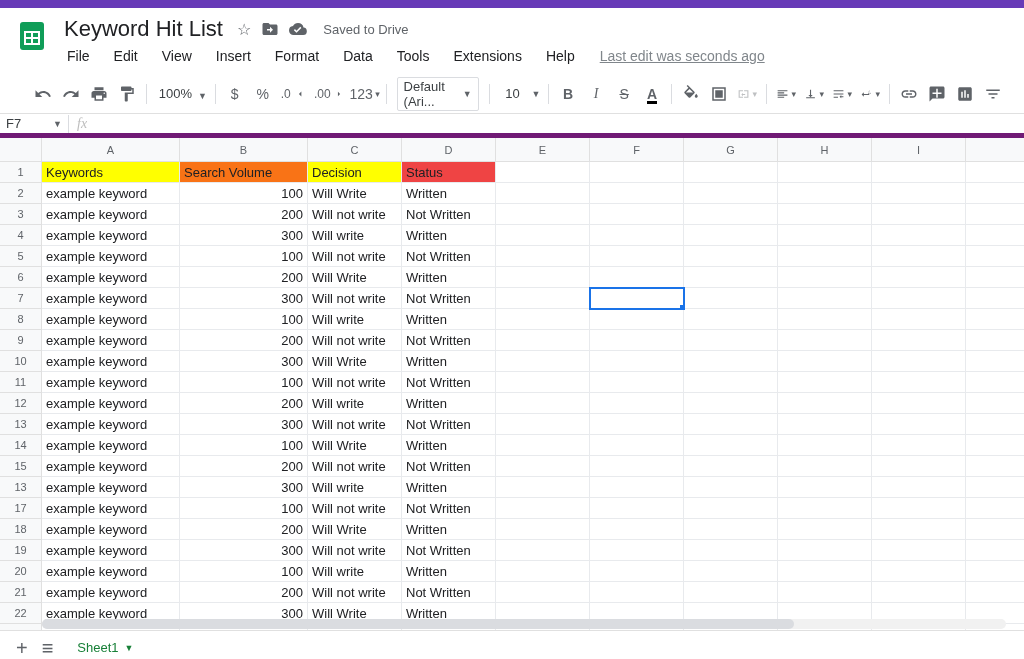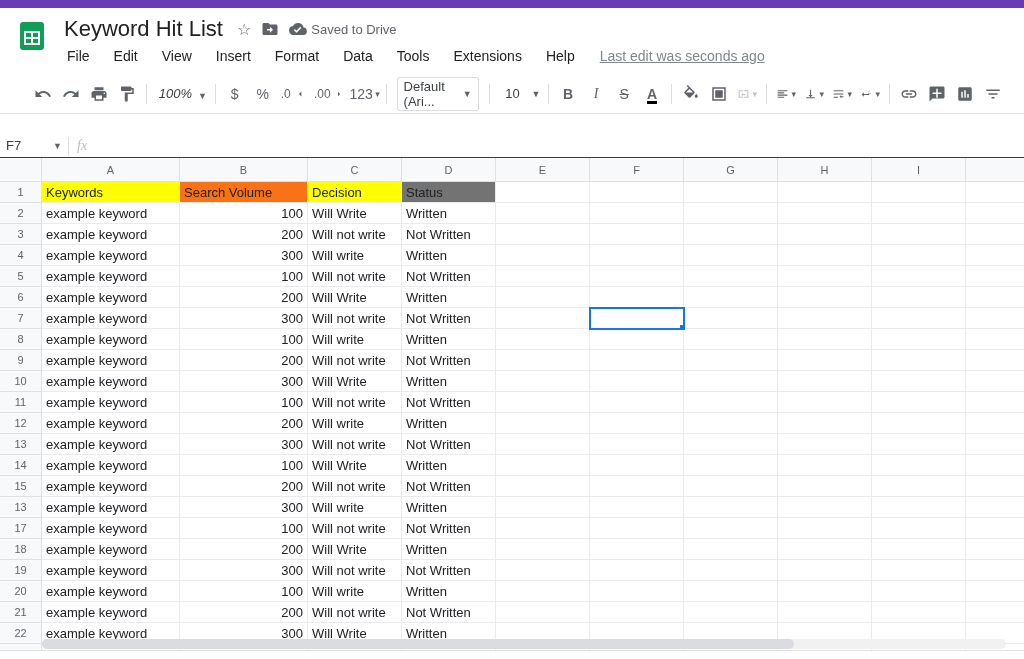"Saved to Drive" .saved { gap: 4px -> 16px }
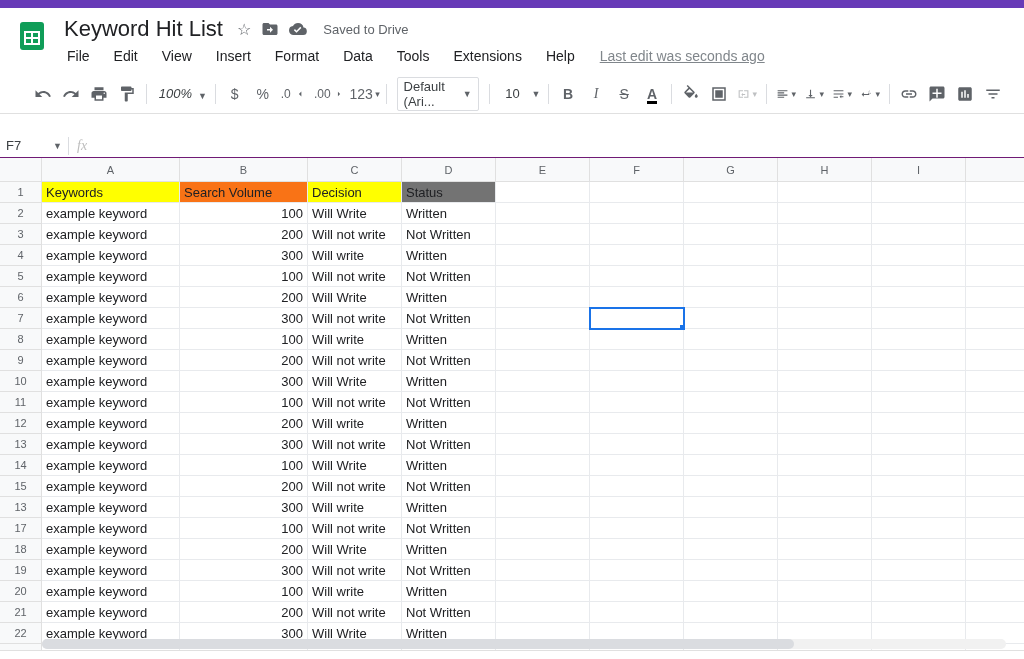"100%" .zoombox { font-style: italic -> none }
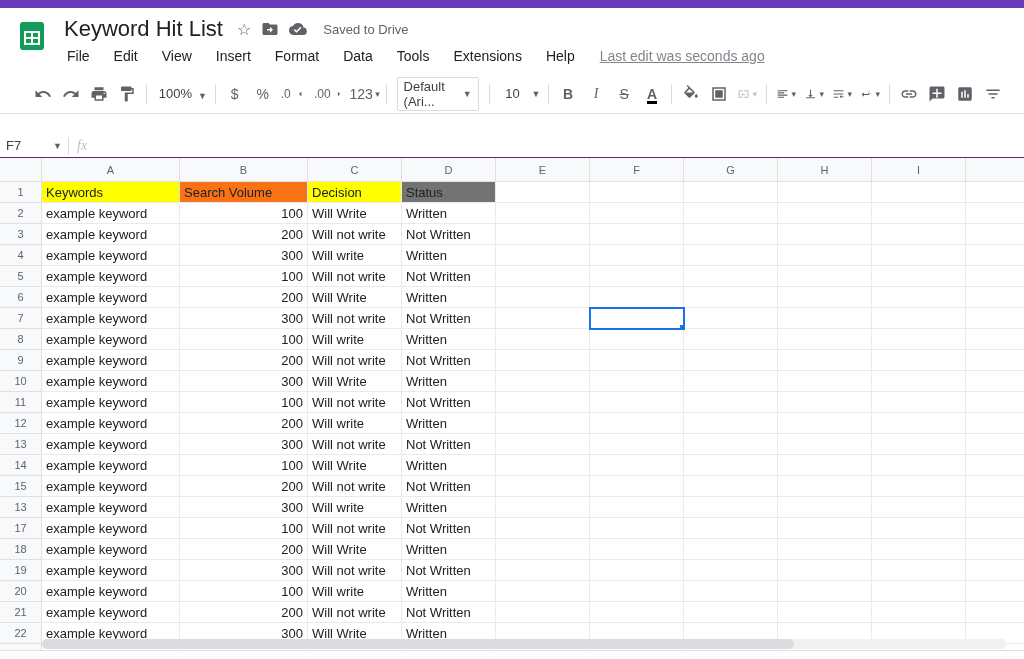"F7" .namebox-row { border-bottom: 1px solid #701a75 -> 5px solid #701a75; margin-top: 20px -> none }
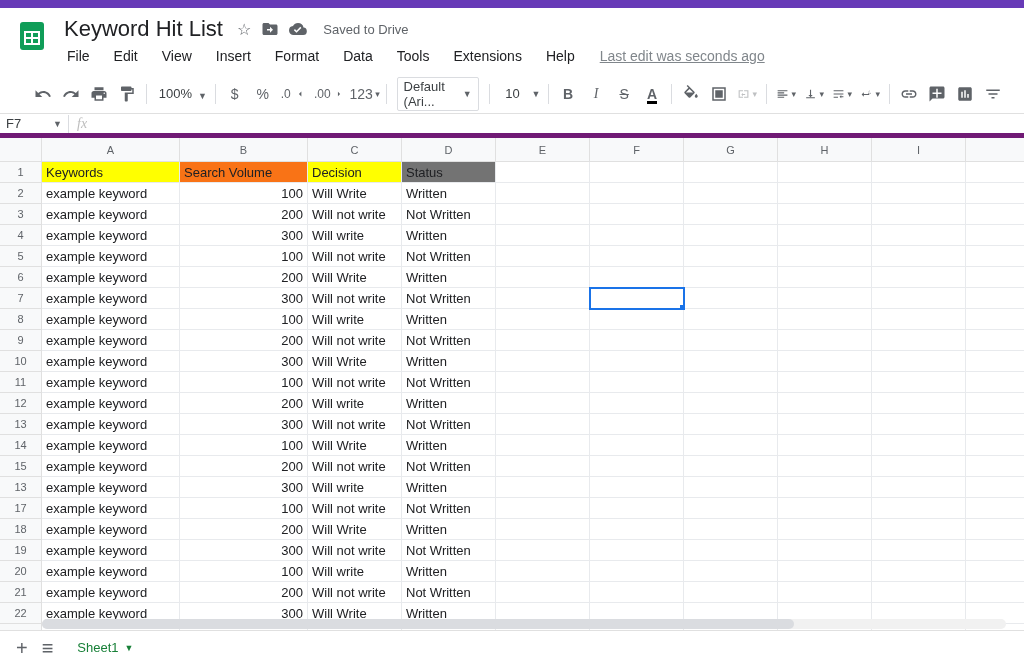"Status" div.cell { background: #737373 -> #ef4444 }
